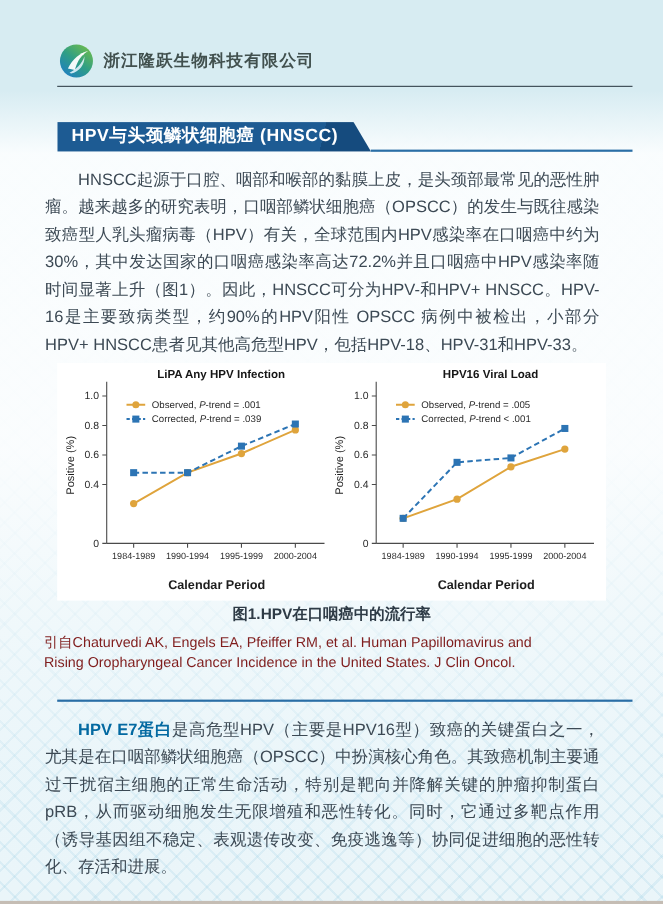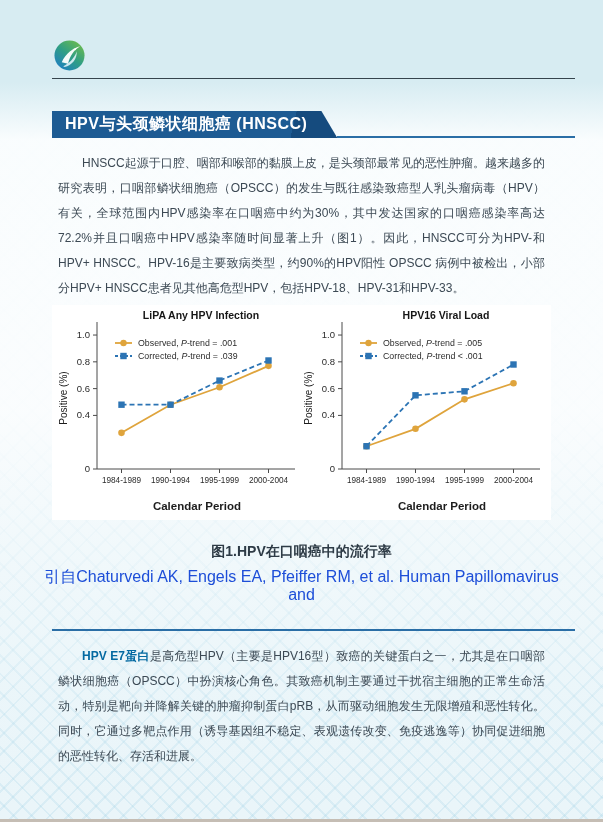"浙江隆跃生物科技有限公司" span.company-name { html: none -> <span>浙江隆跃生物科技有限公司</span> }
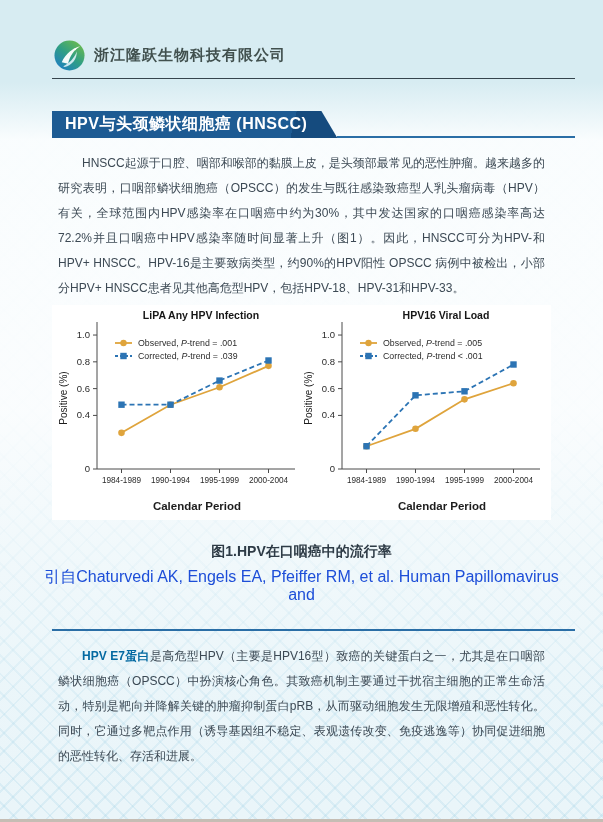"HNSCC起源于口腔、咽部和喉部的黏膜上皮，是头颈部最常见的恶性肿瘤。越来越多的" .para { font-size: 12px -> 15px; margin: 13px 58px 0 58px -> 13px 58px 0 41px }
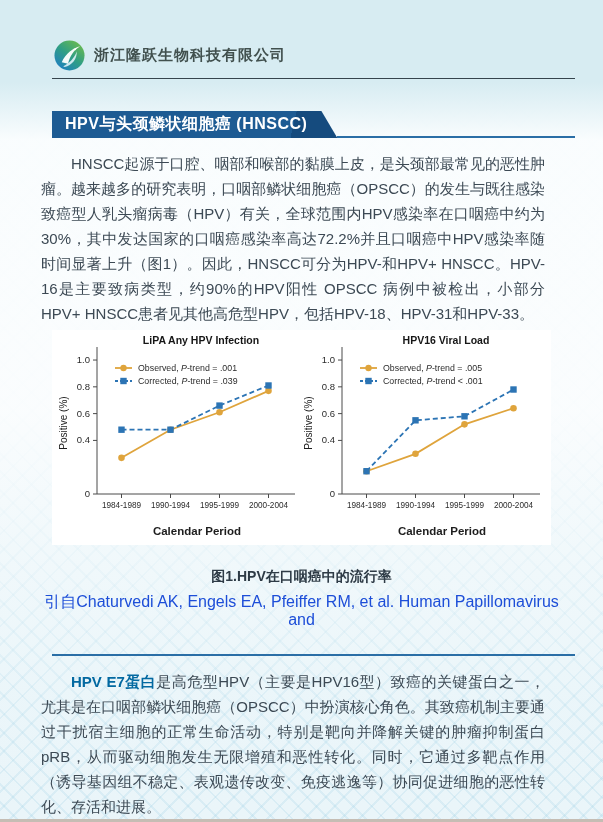"图1.HPV在口咽癌中的流行率" .figure-caption { margin-top: 23px -> 4px }
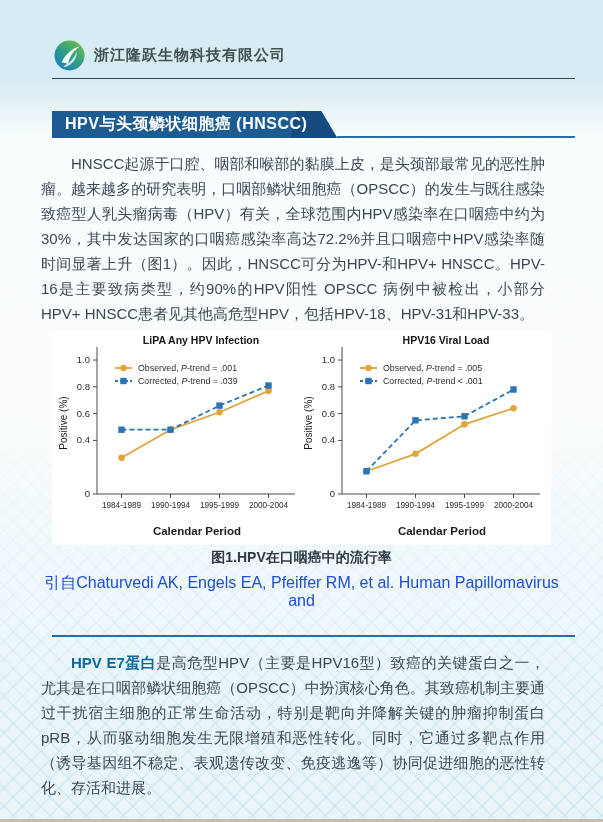"引自Chaturvedi AK, Engels EA, Pfeiffer" .figure-citation { color: #1d4ed8 -> #7f1d1d; font-size: 16px -> 13px; text-align: center -> none }
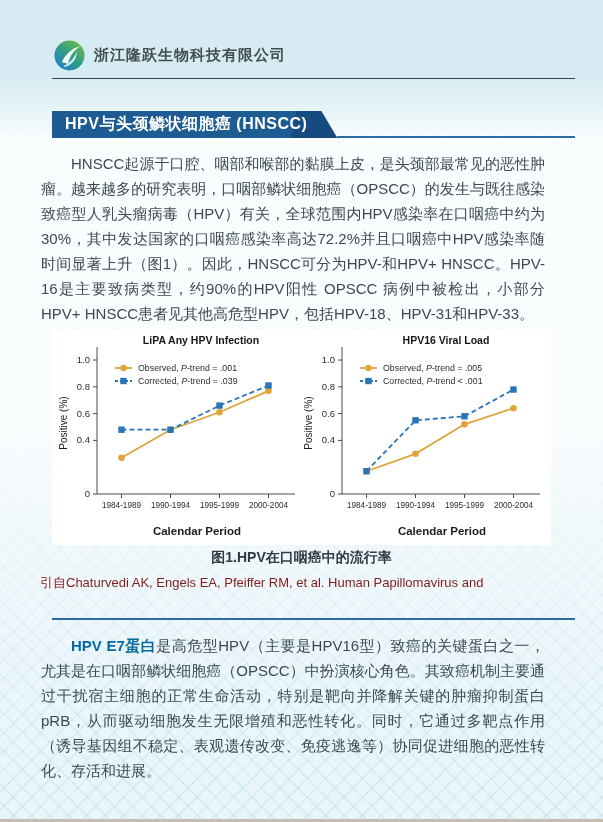"Rising Oropharyngeal Cancer Incidence in" span { html: none -> <span>Rising Oropharyngeal Cancer Incidence in the United States. J Clin Oncol.</span> }
